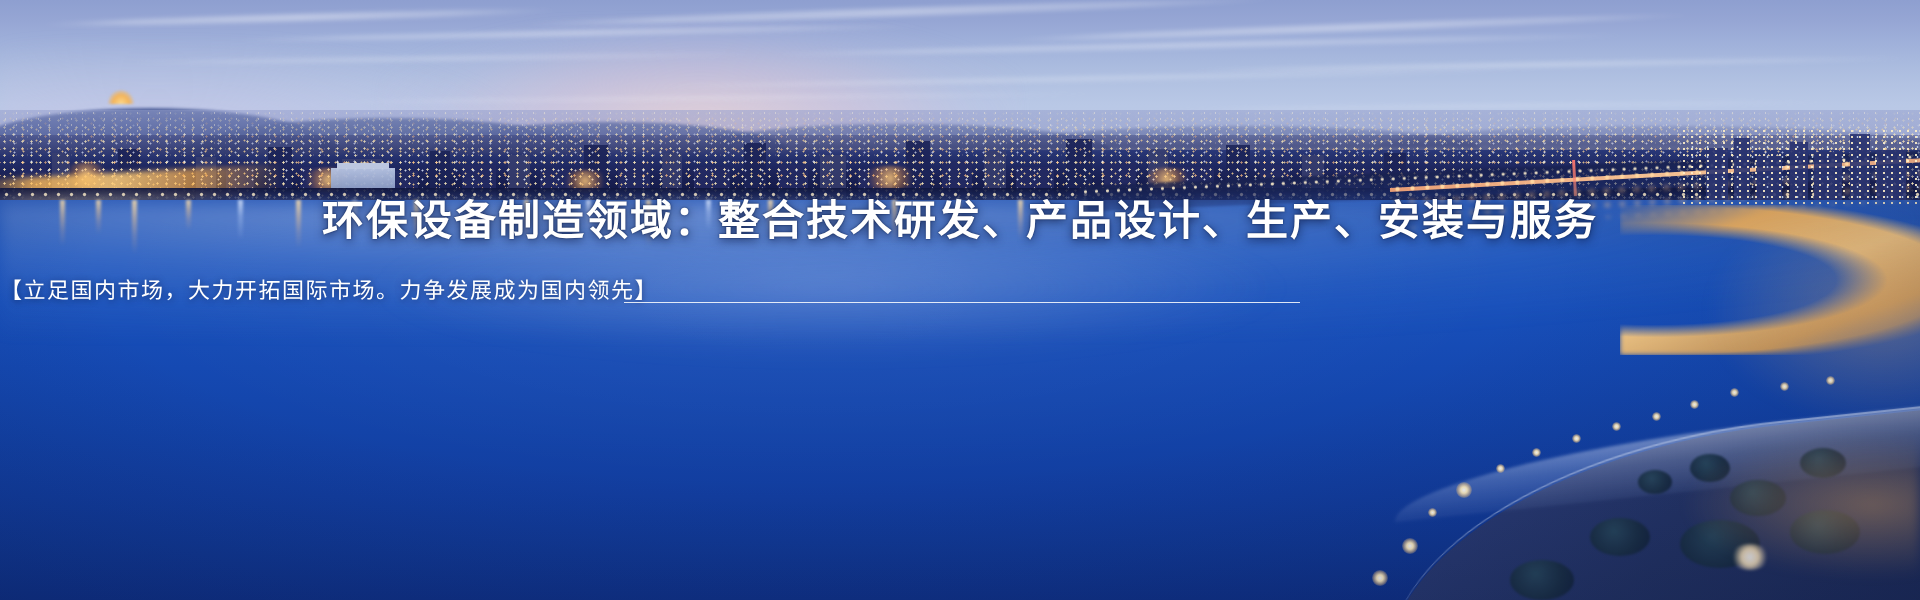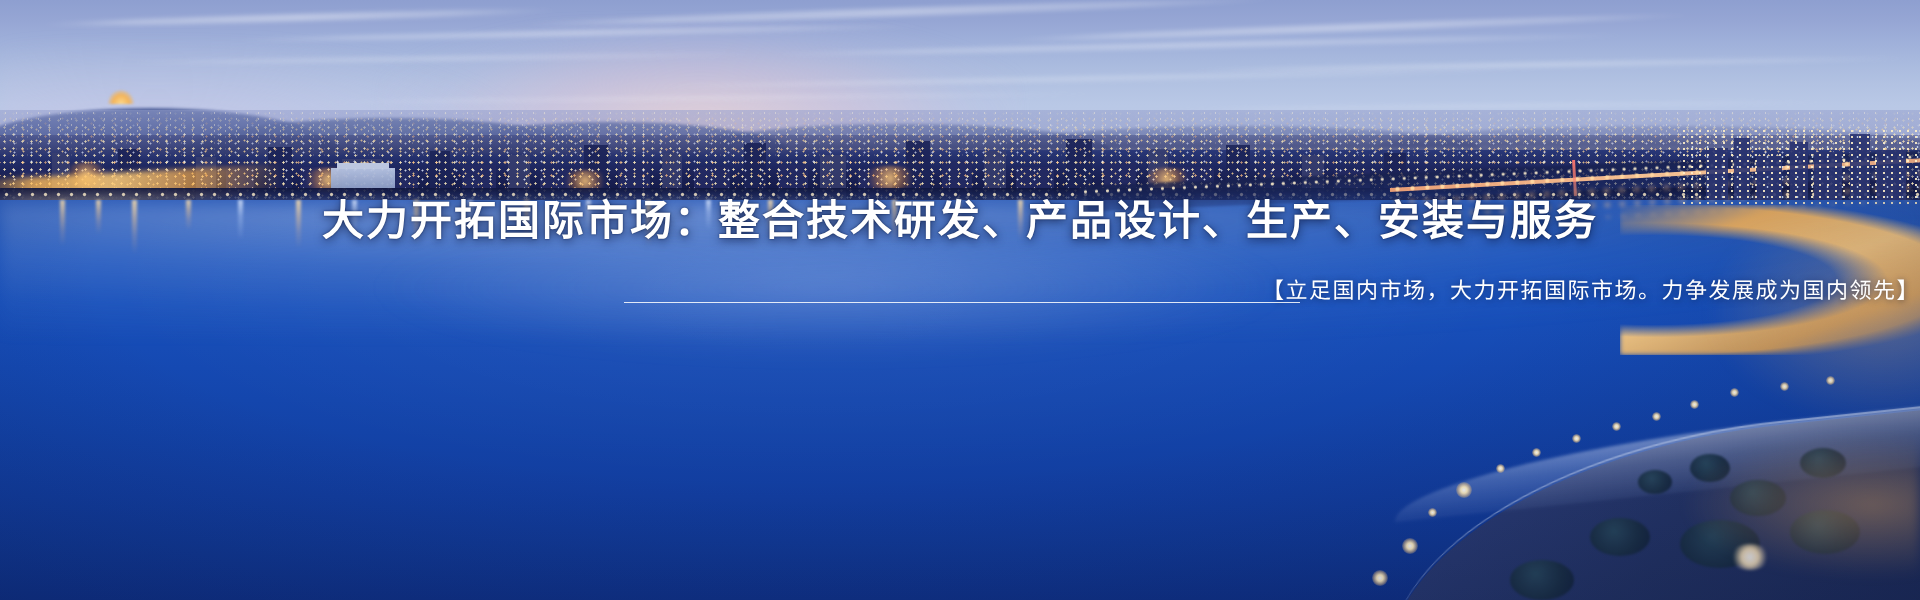"大力开拓国际市场：整合技术研发、产品设计、生产、安装与服务" div.headline { text: 大力开拓国际市场 -> 环保设备制造领域 }
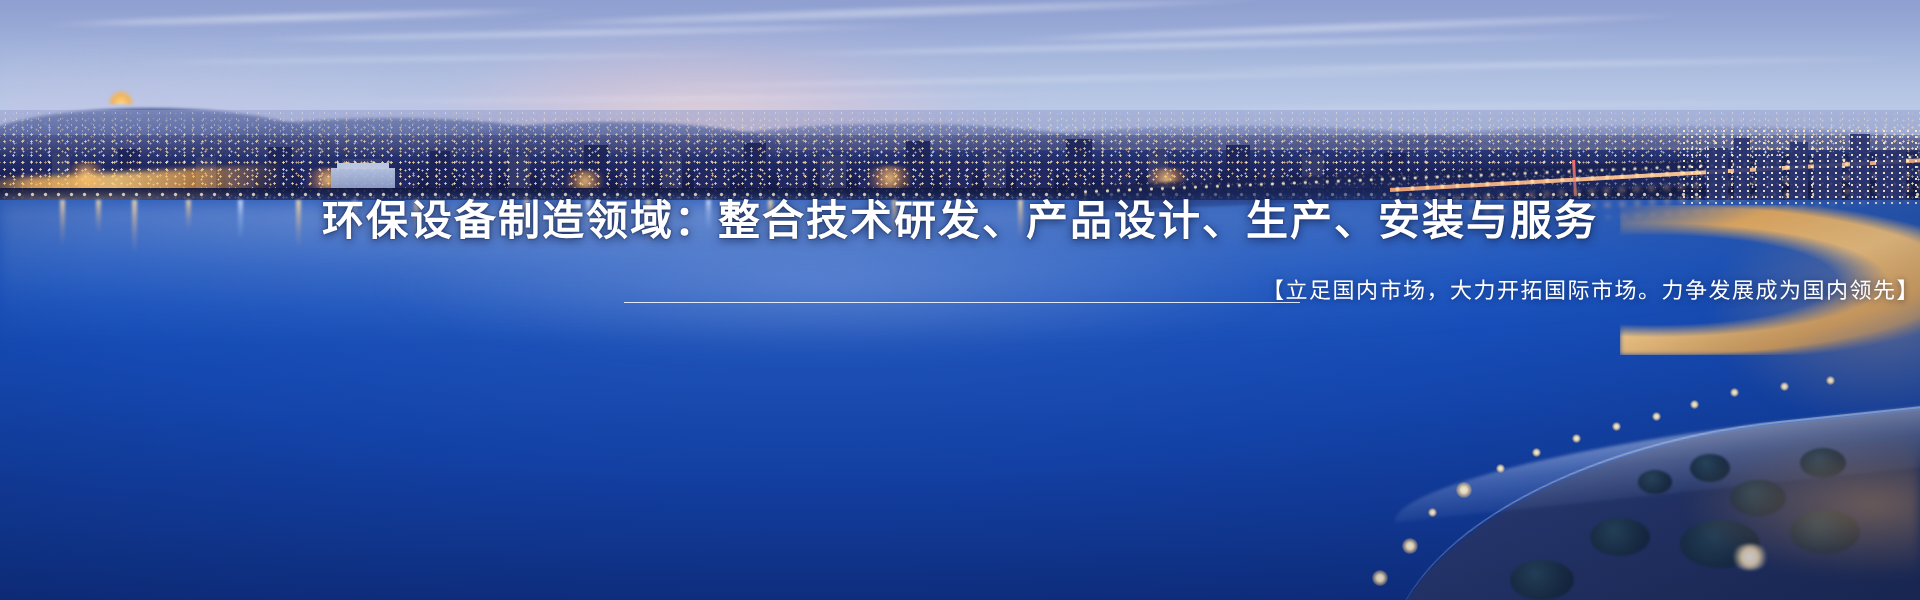"【立足国内市场，大力开拓国际市场。力争发展成为国内领先】" .subline { text-align: right -> left }
